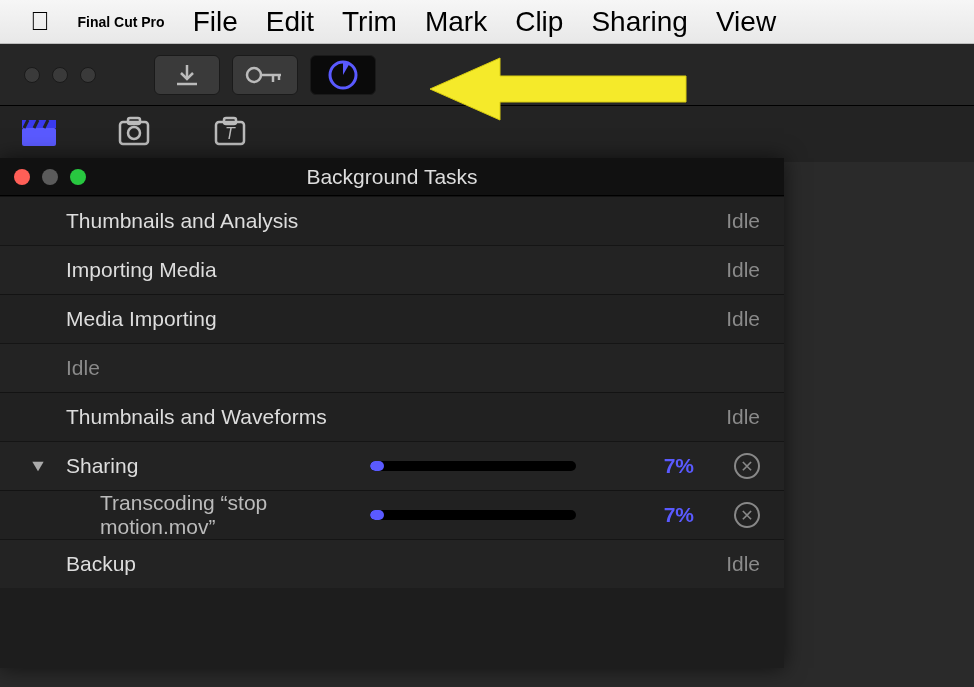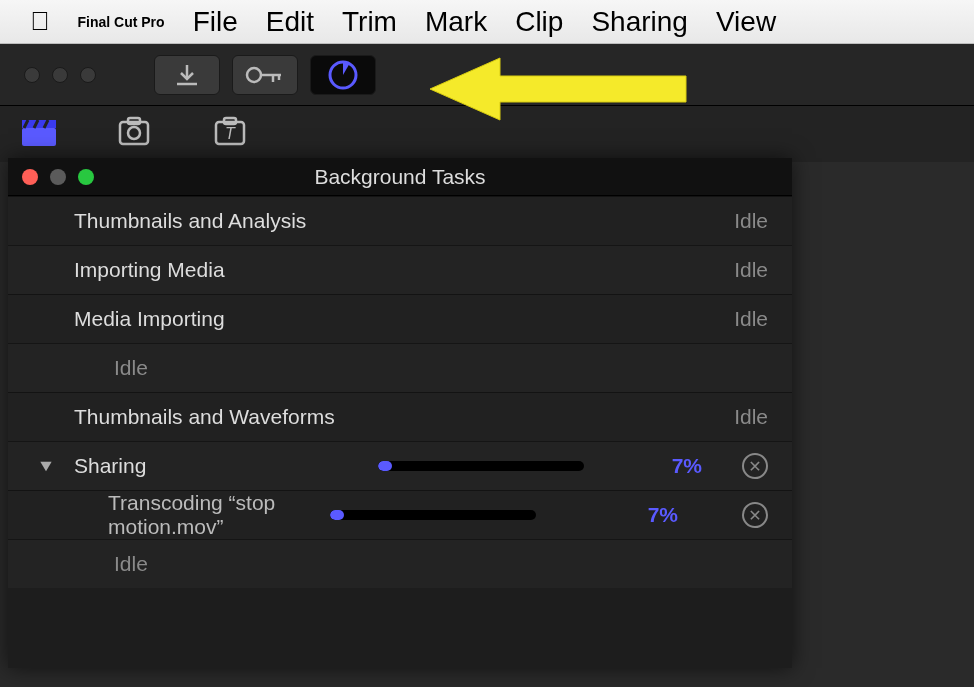"Background Tasks" .bt-window { left: 8px -> 0 }
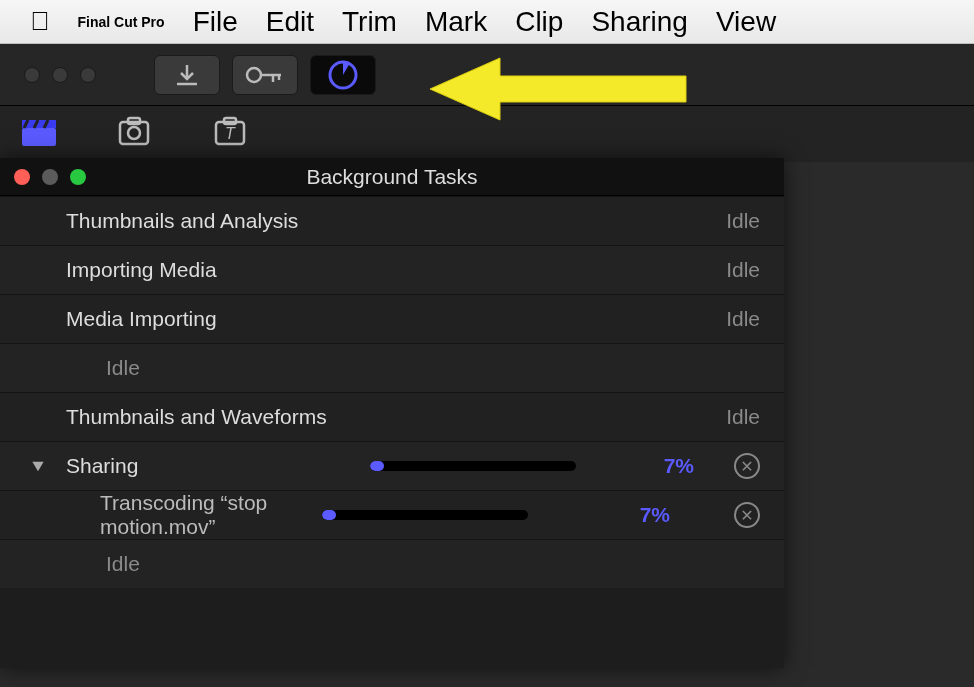"Idle" .bt-status { margin-left: 40px -> none }
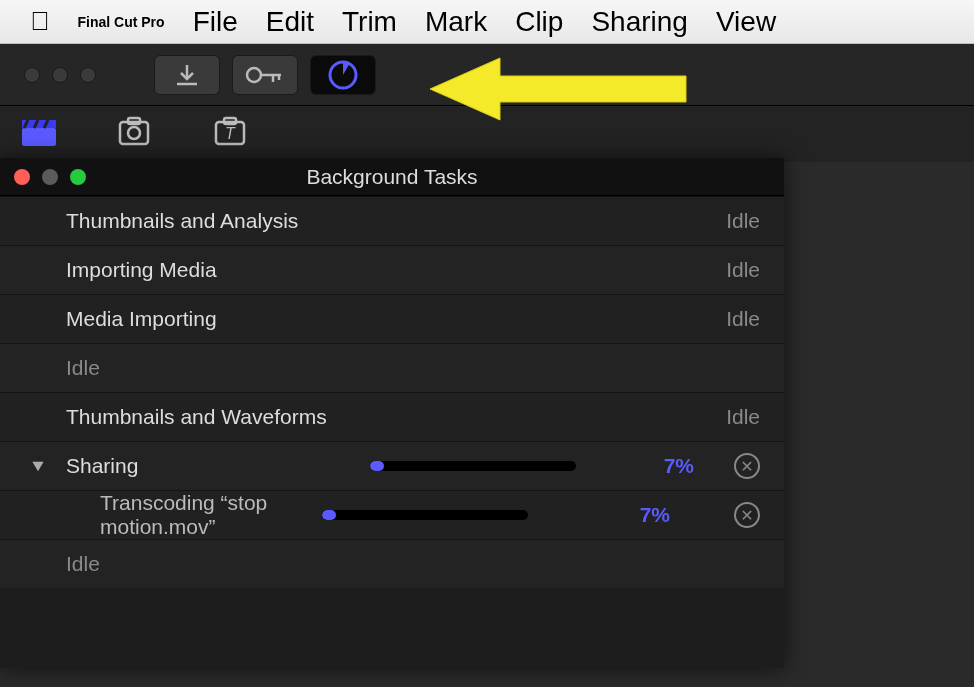"Transcoding “stop motion.mov”" .bt-row.subrow { gap: 24px -> none }
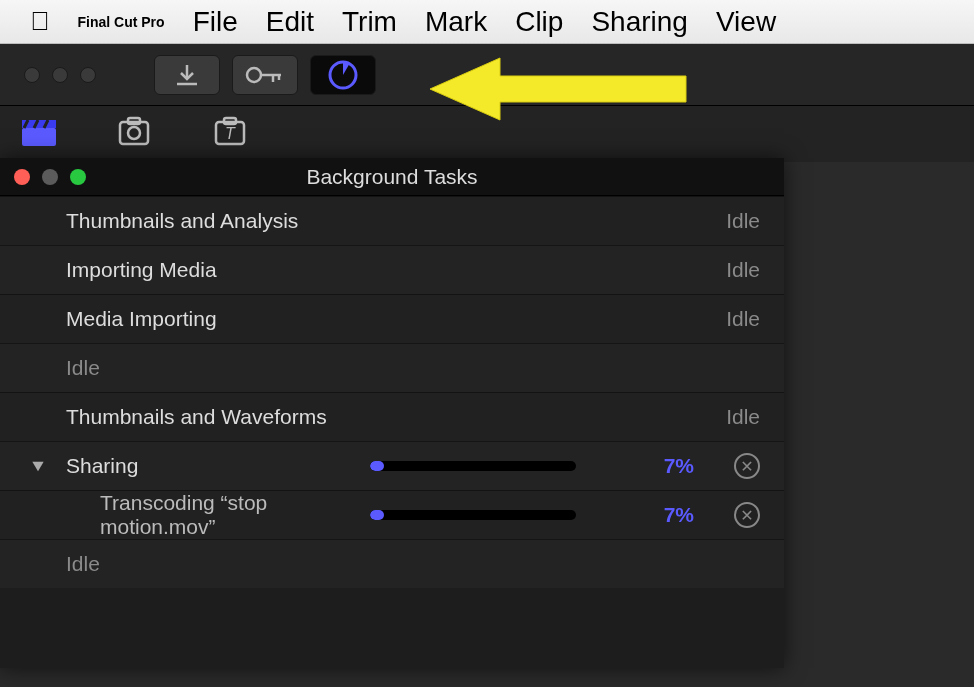"Backup" span.bt-label { html: none -> <span>Backup</span> }
